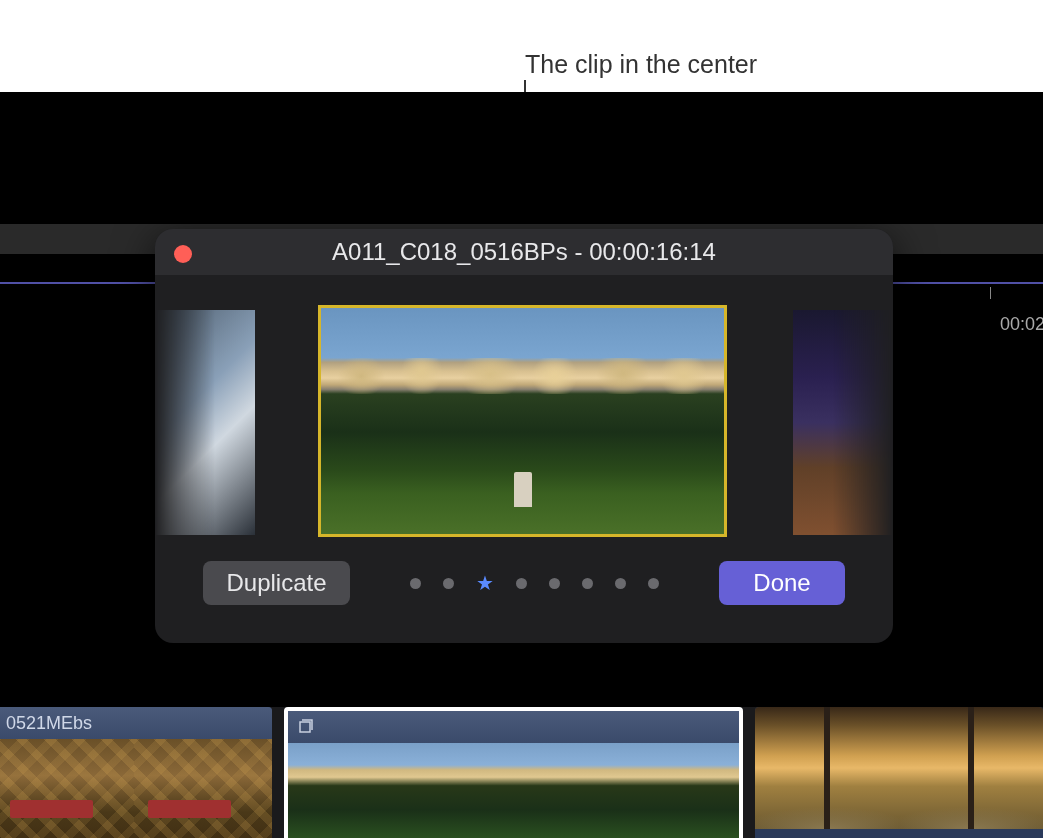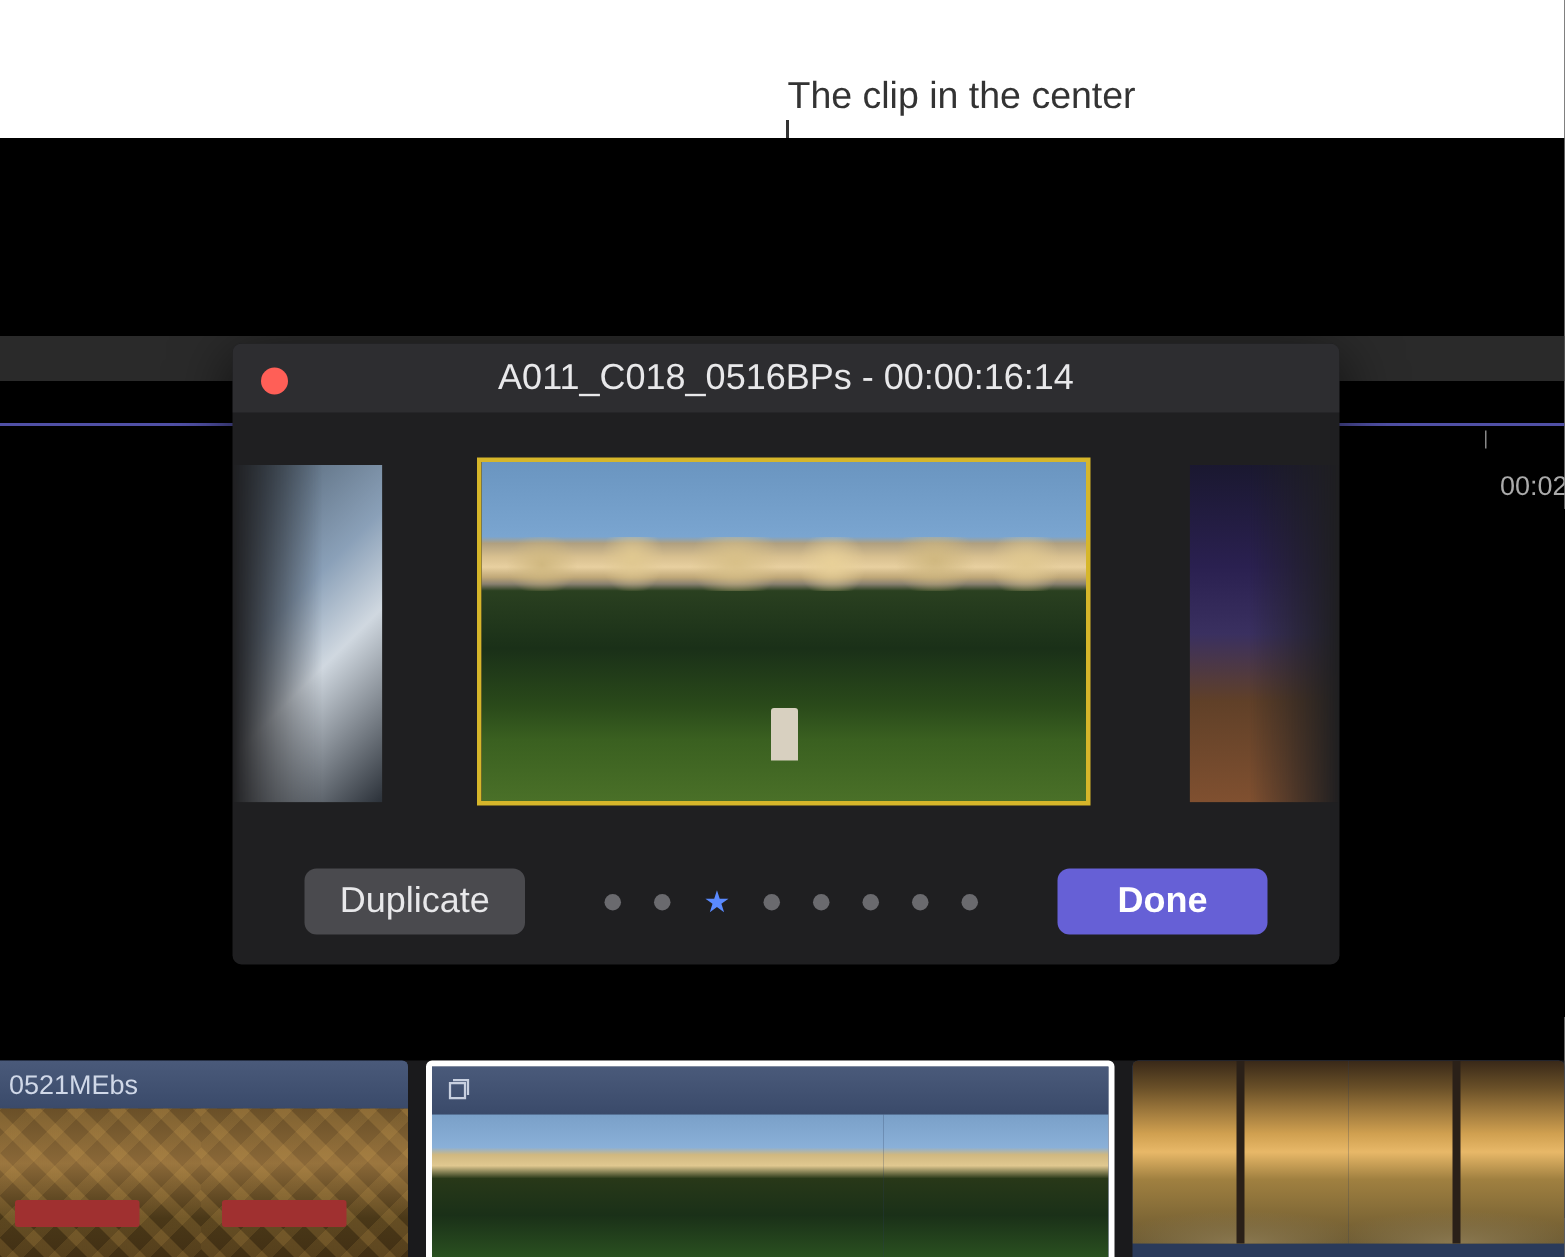"A011_C018_0516BPs - 00:00:16:14" .popup { border-radius: 6px -> 18px }
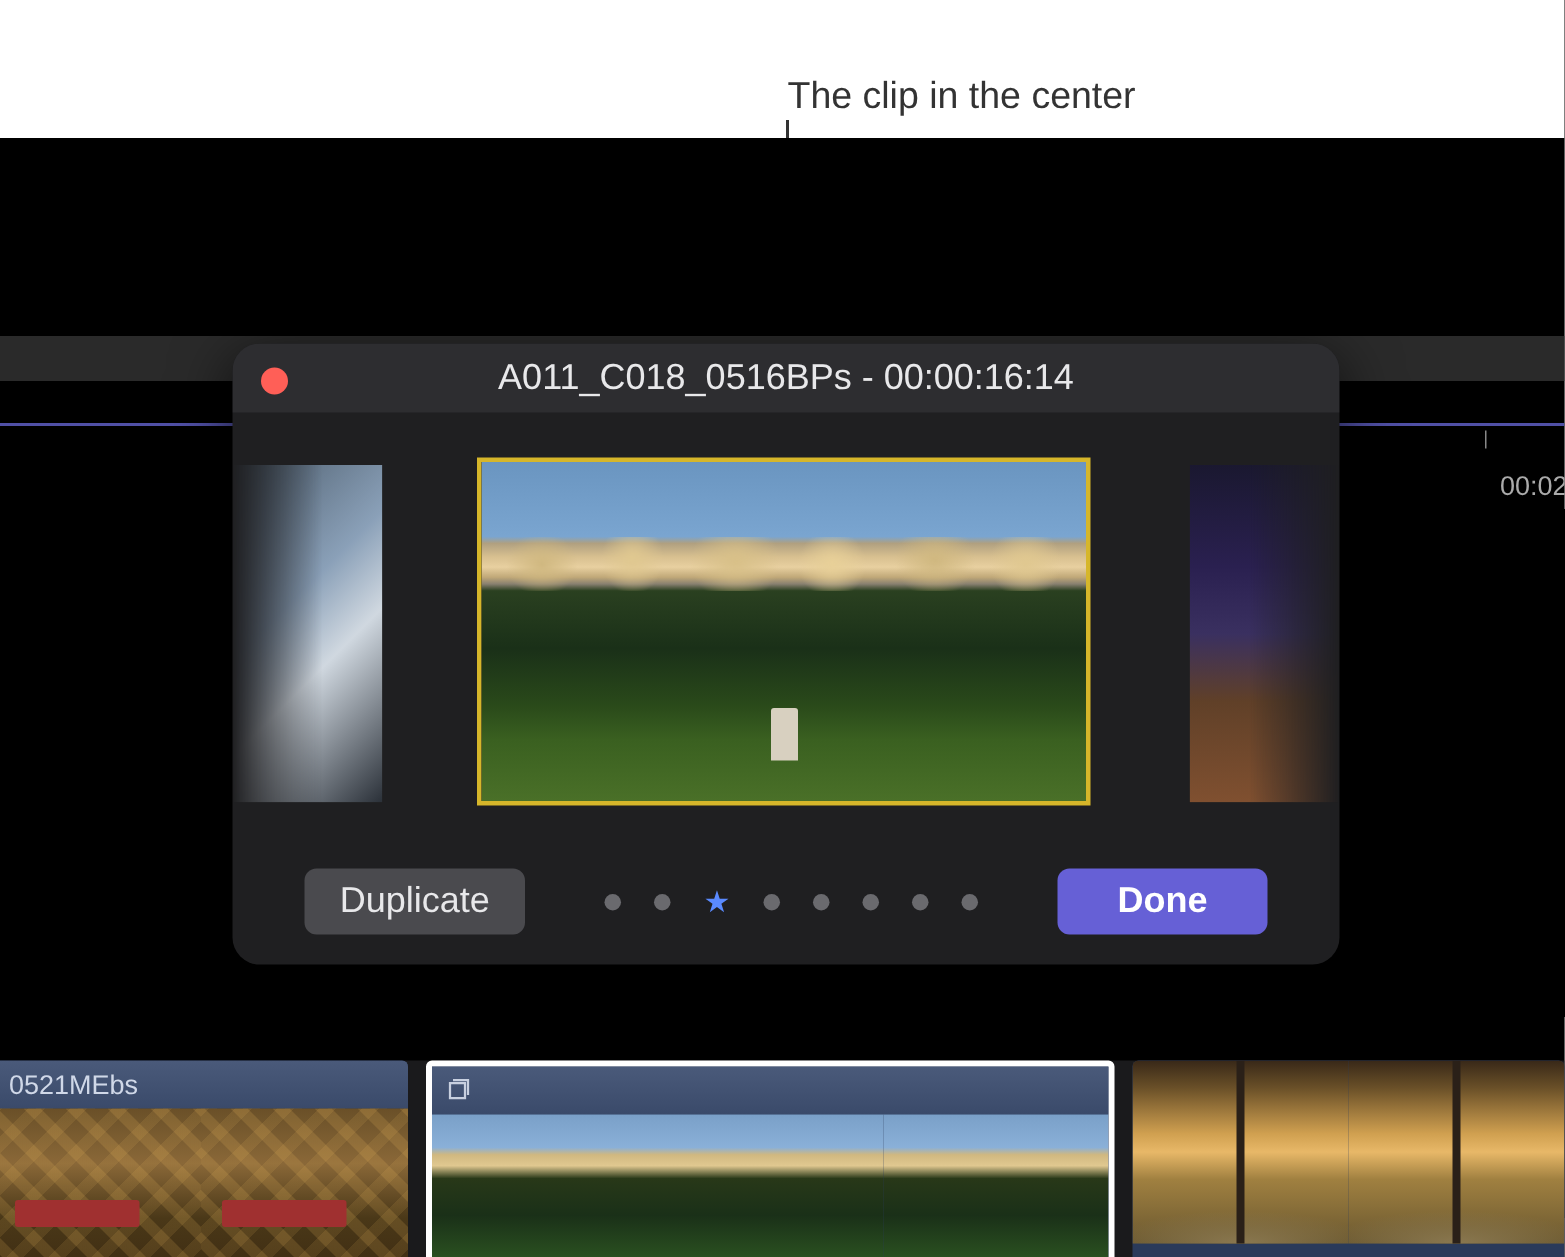"Duplicate" .popup-controls { bottom: 20px -> 38px }
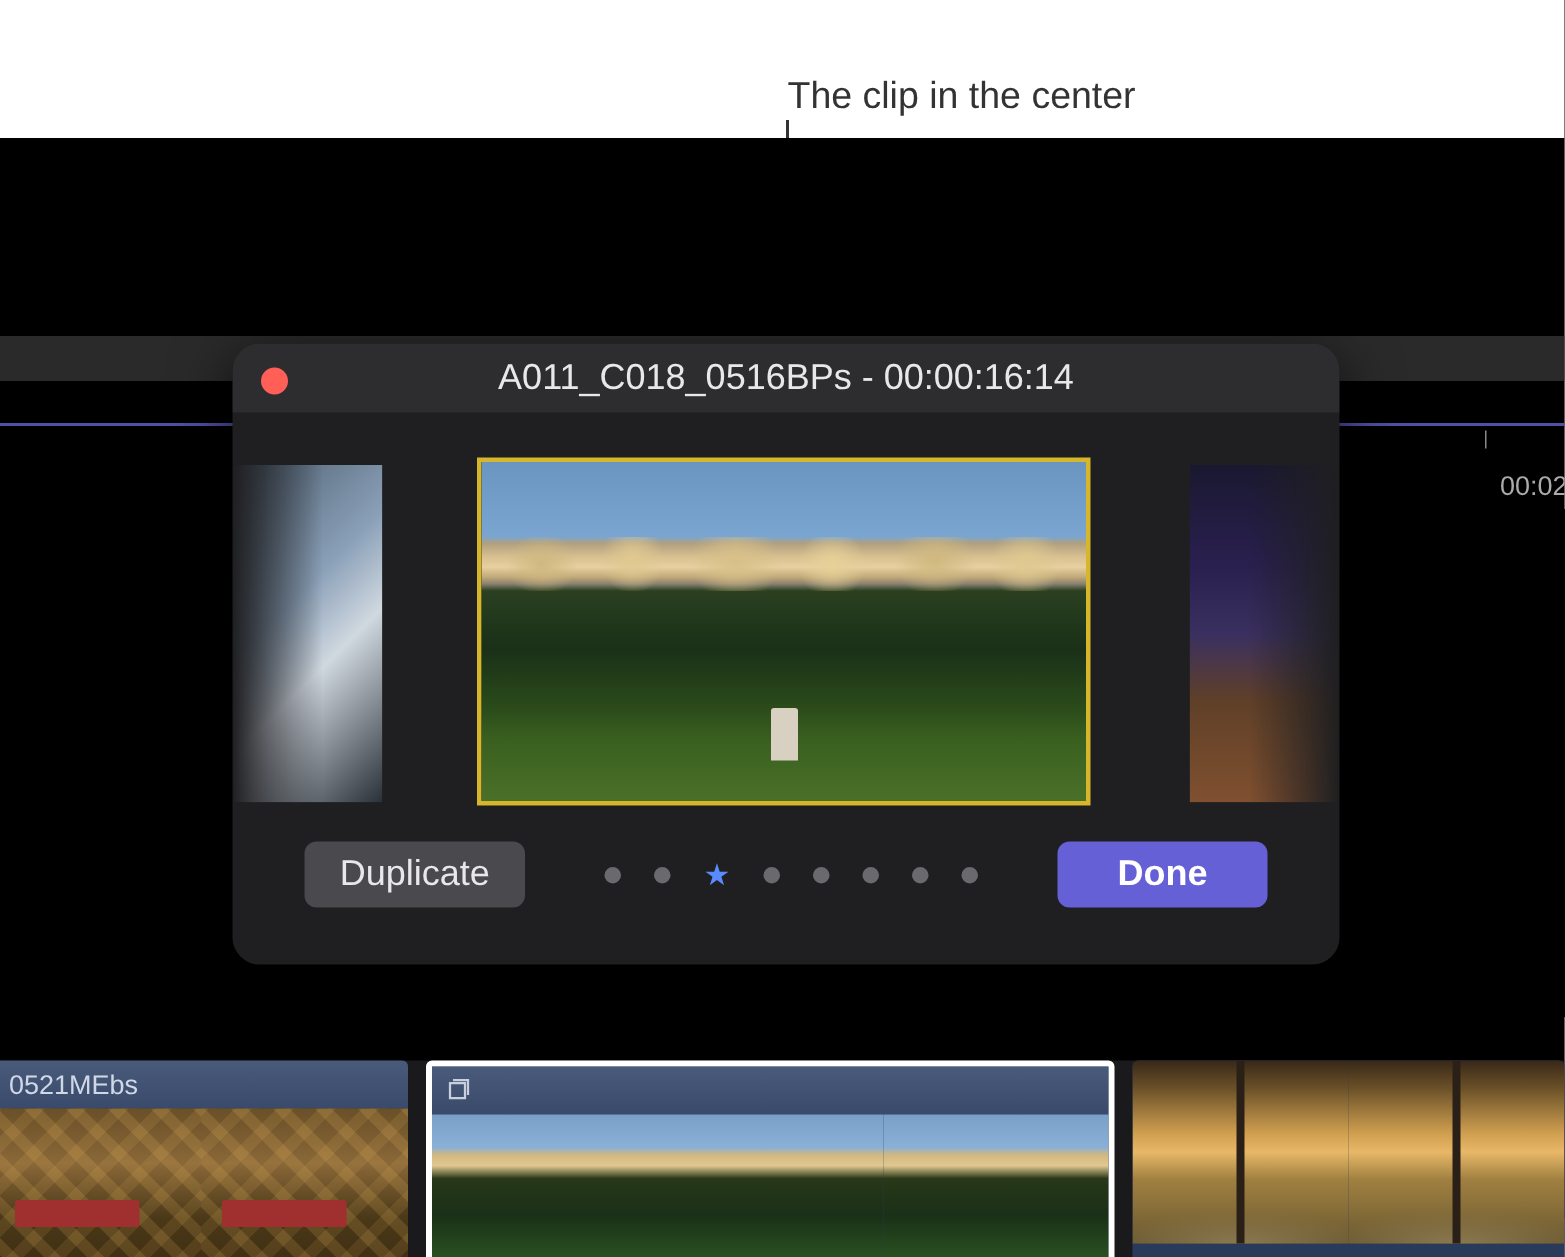"Done" .btn-done { font-weight: bold -> none; width: 140px -> 126px }
